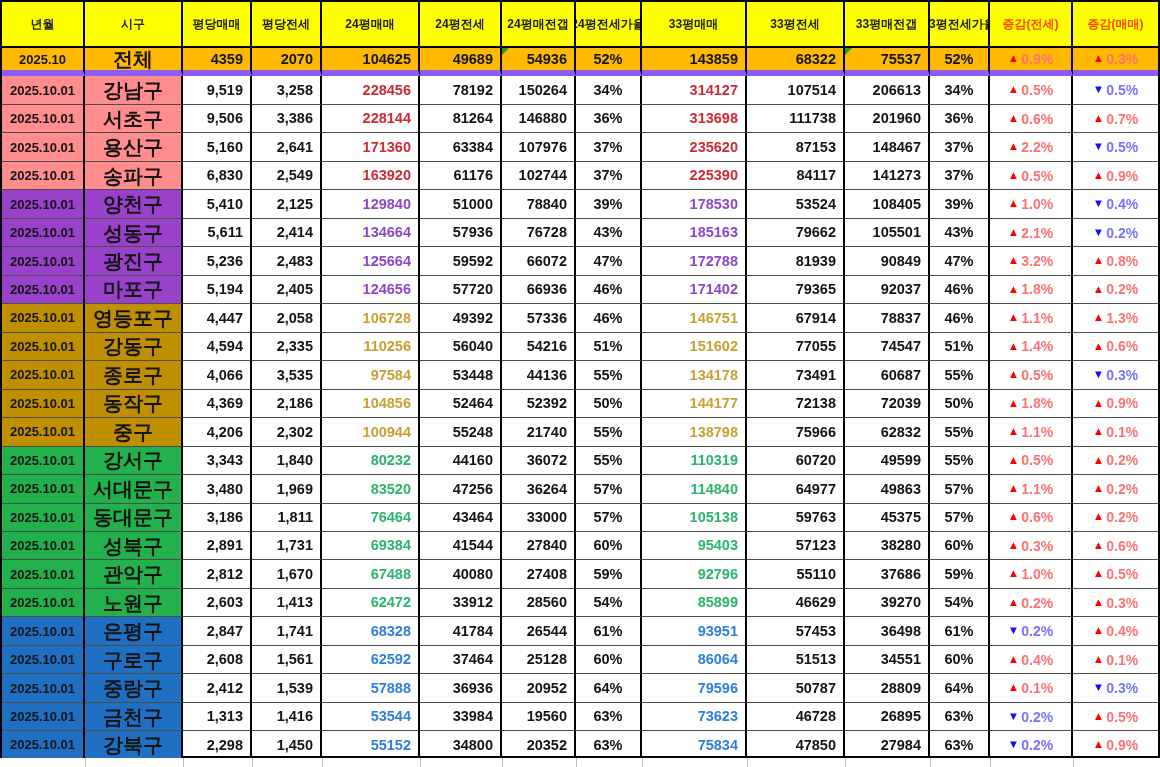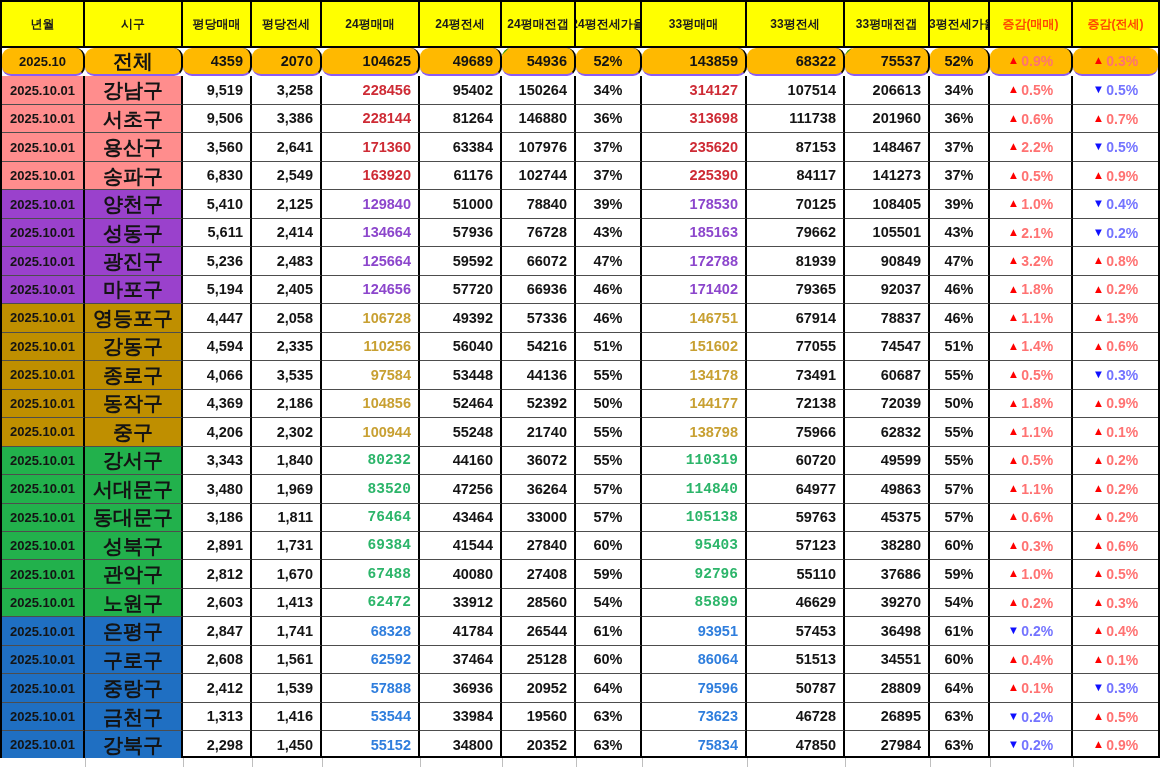"증감(매매)" div.cell { order: before "증감(전세)" -> after "증감(전세)" }
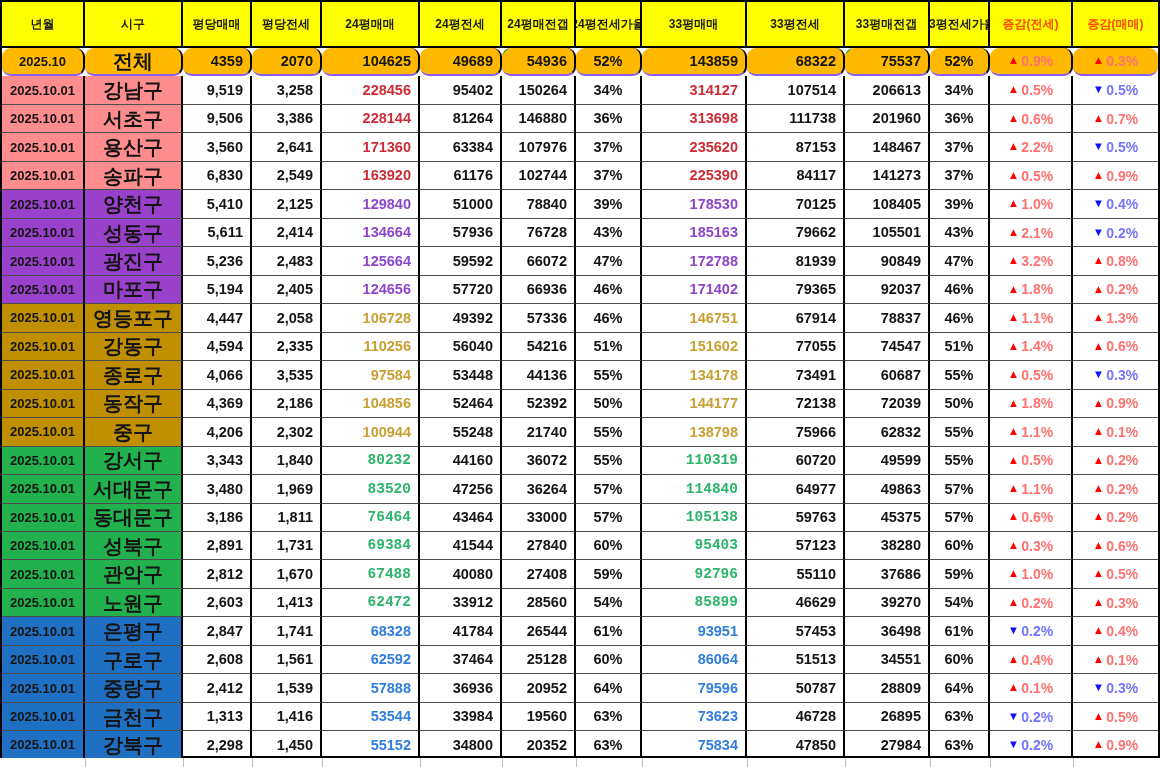"2025.10" .total-row .cell { border-bottom: 2px solid #8b5cf6 -> 6px solid #8b5cf6; border-radius: 9px -> none }
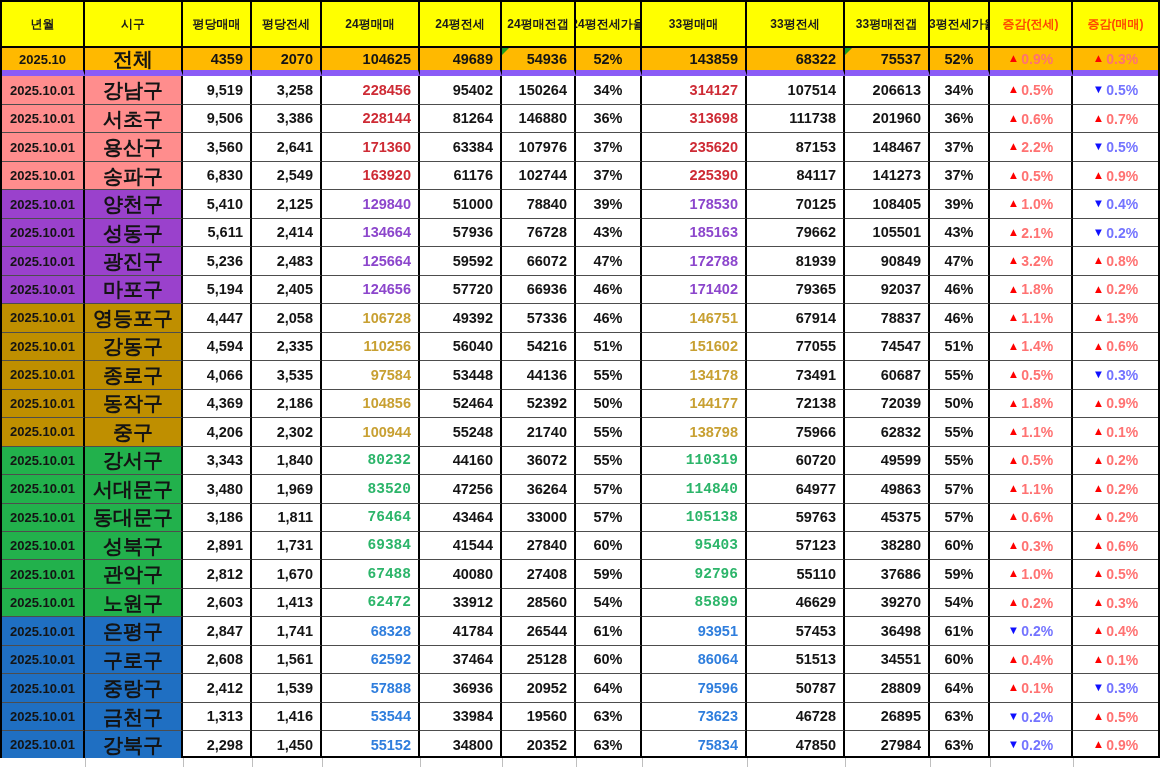"95402" div.cell { text: 95402 -> 78192 }
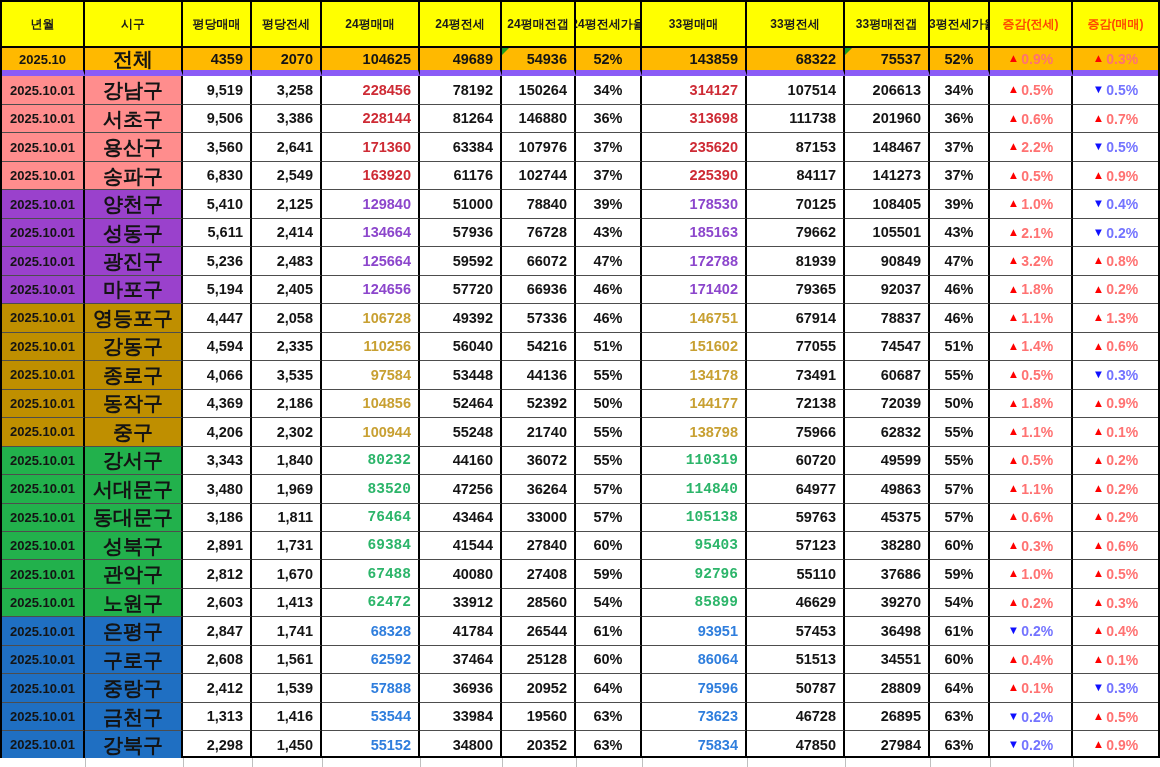"3,560" div.cell { text: 3,560 -> 5,160 }
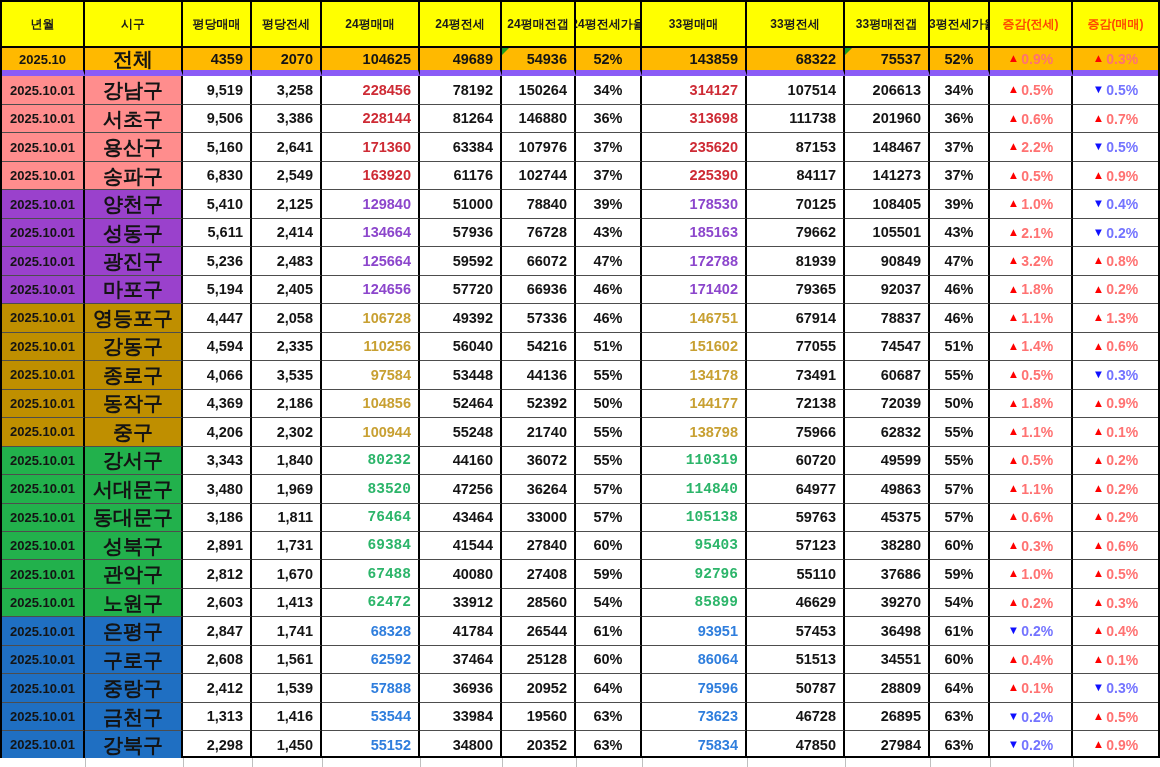"70125" div.cell { text: 70125 -> 53524 }
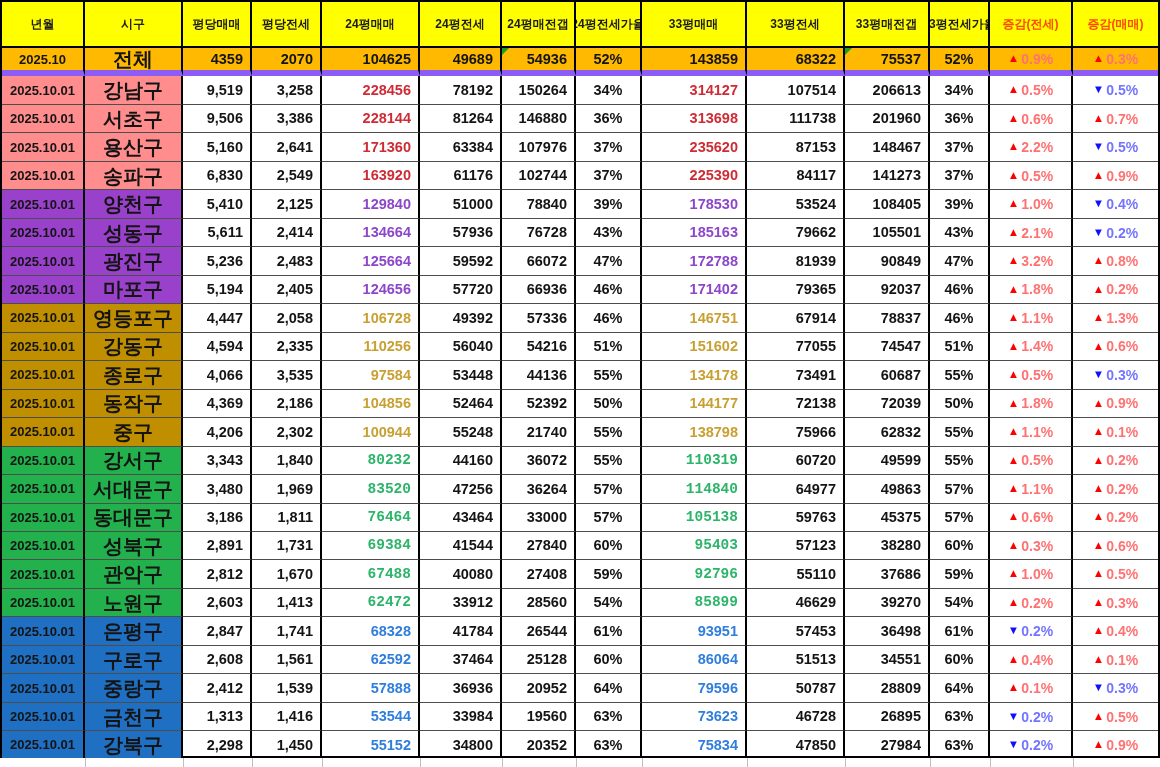"80232" .txt-green { font-family: Liberation Mono, monospace -> none }
